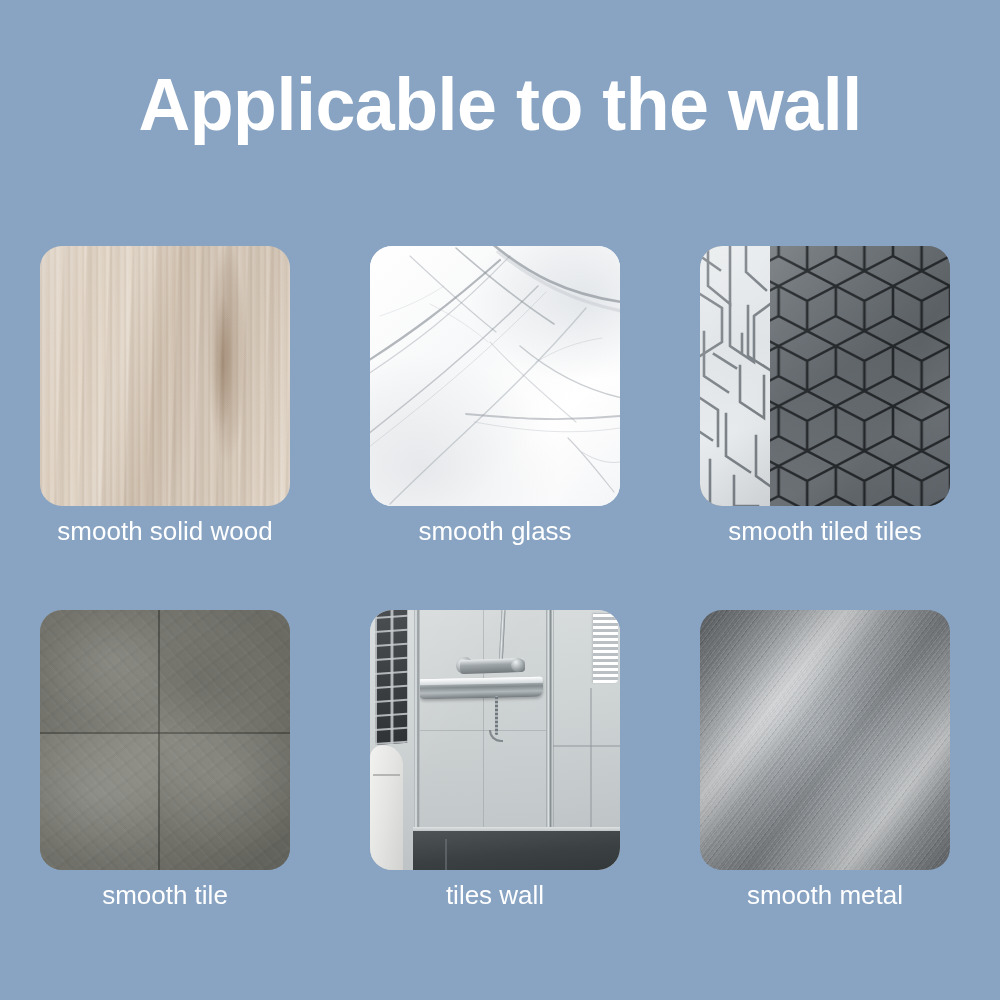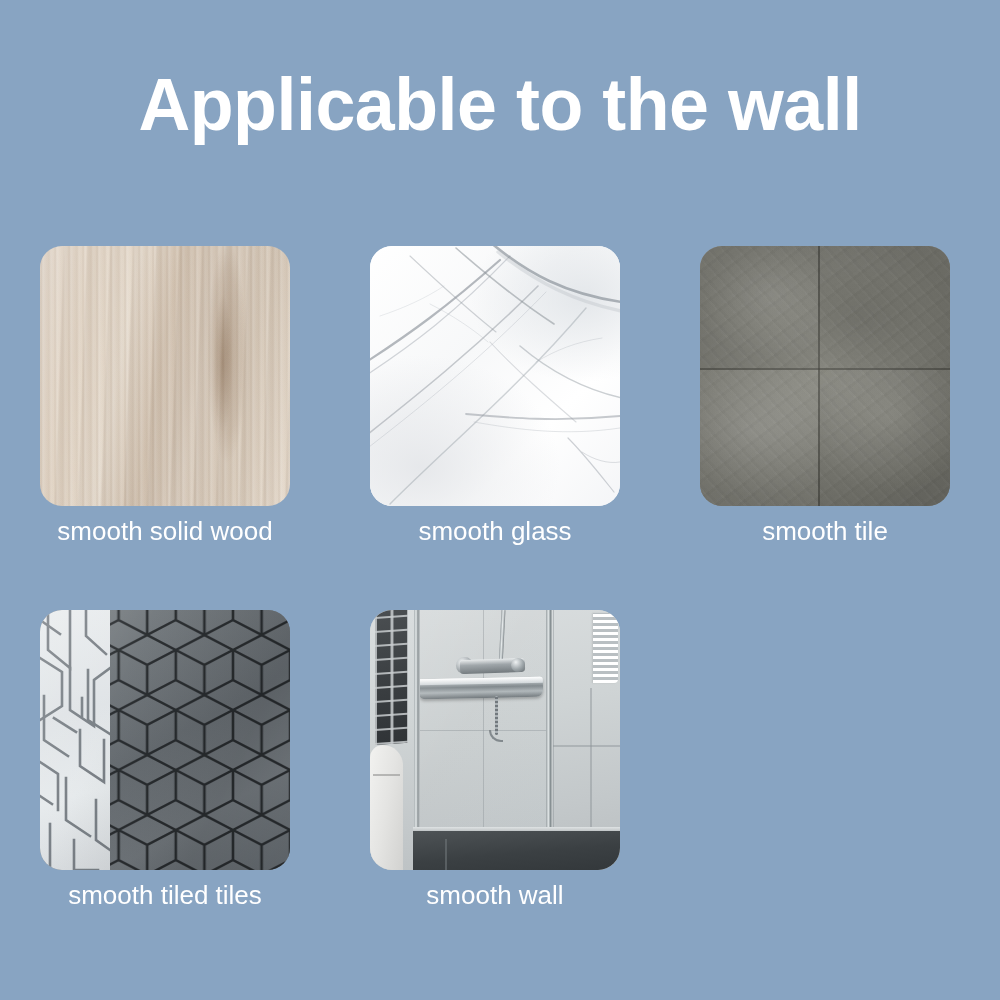"smooth tile" div.tile-cell { order: before "smooth tiled tiles" -> after "smooth tiled tiles" }
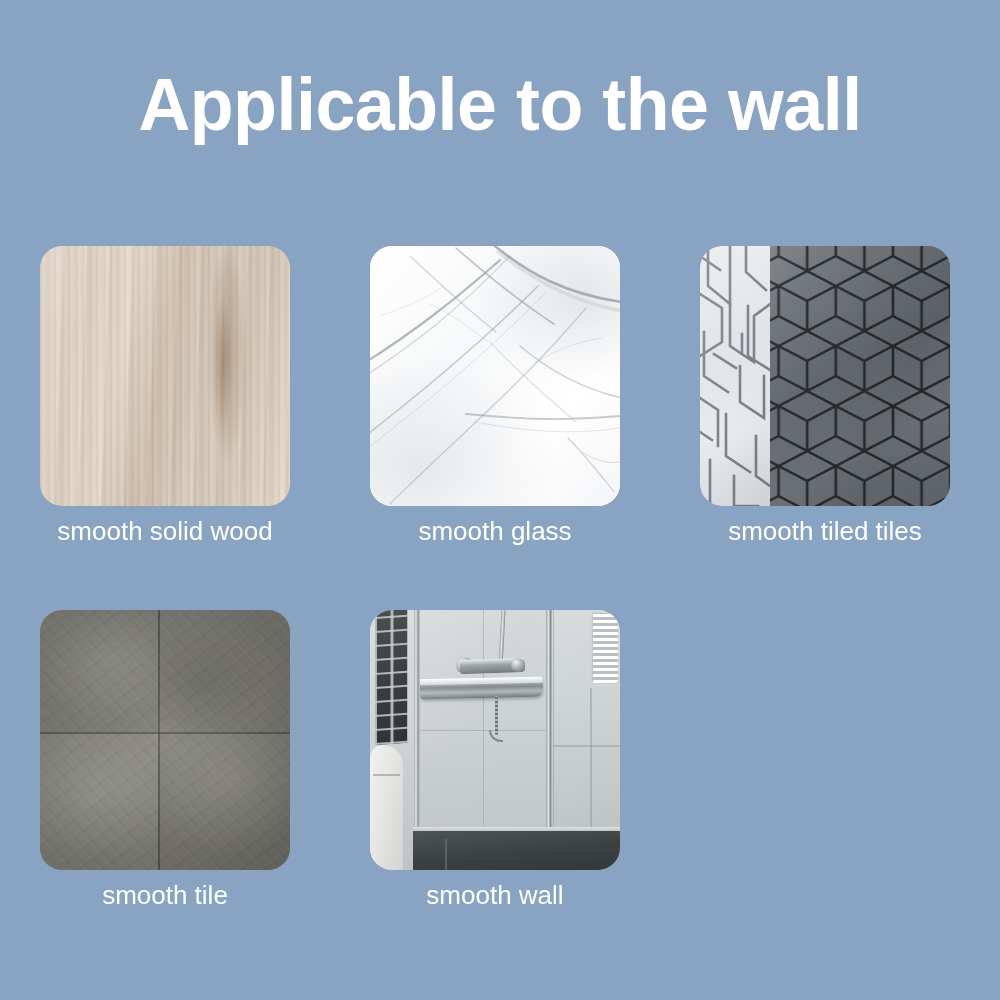"smooth wall" div.tile-label { text: smooth -> tiles }
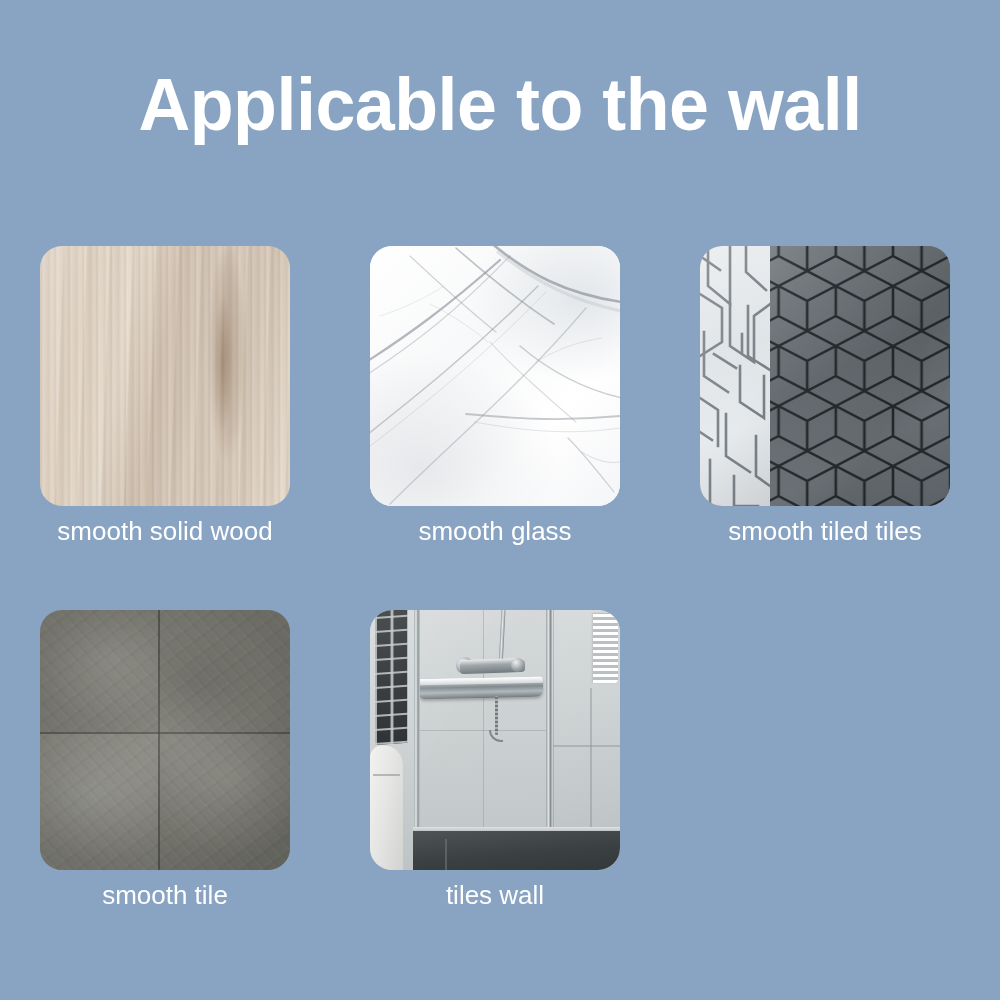"smooth metal" div.tile-cell { html: none -> <div> <div> <div></div> <div></div> <div></div> </div> <div>smooth metal</div> </div> }
